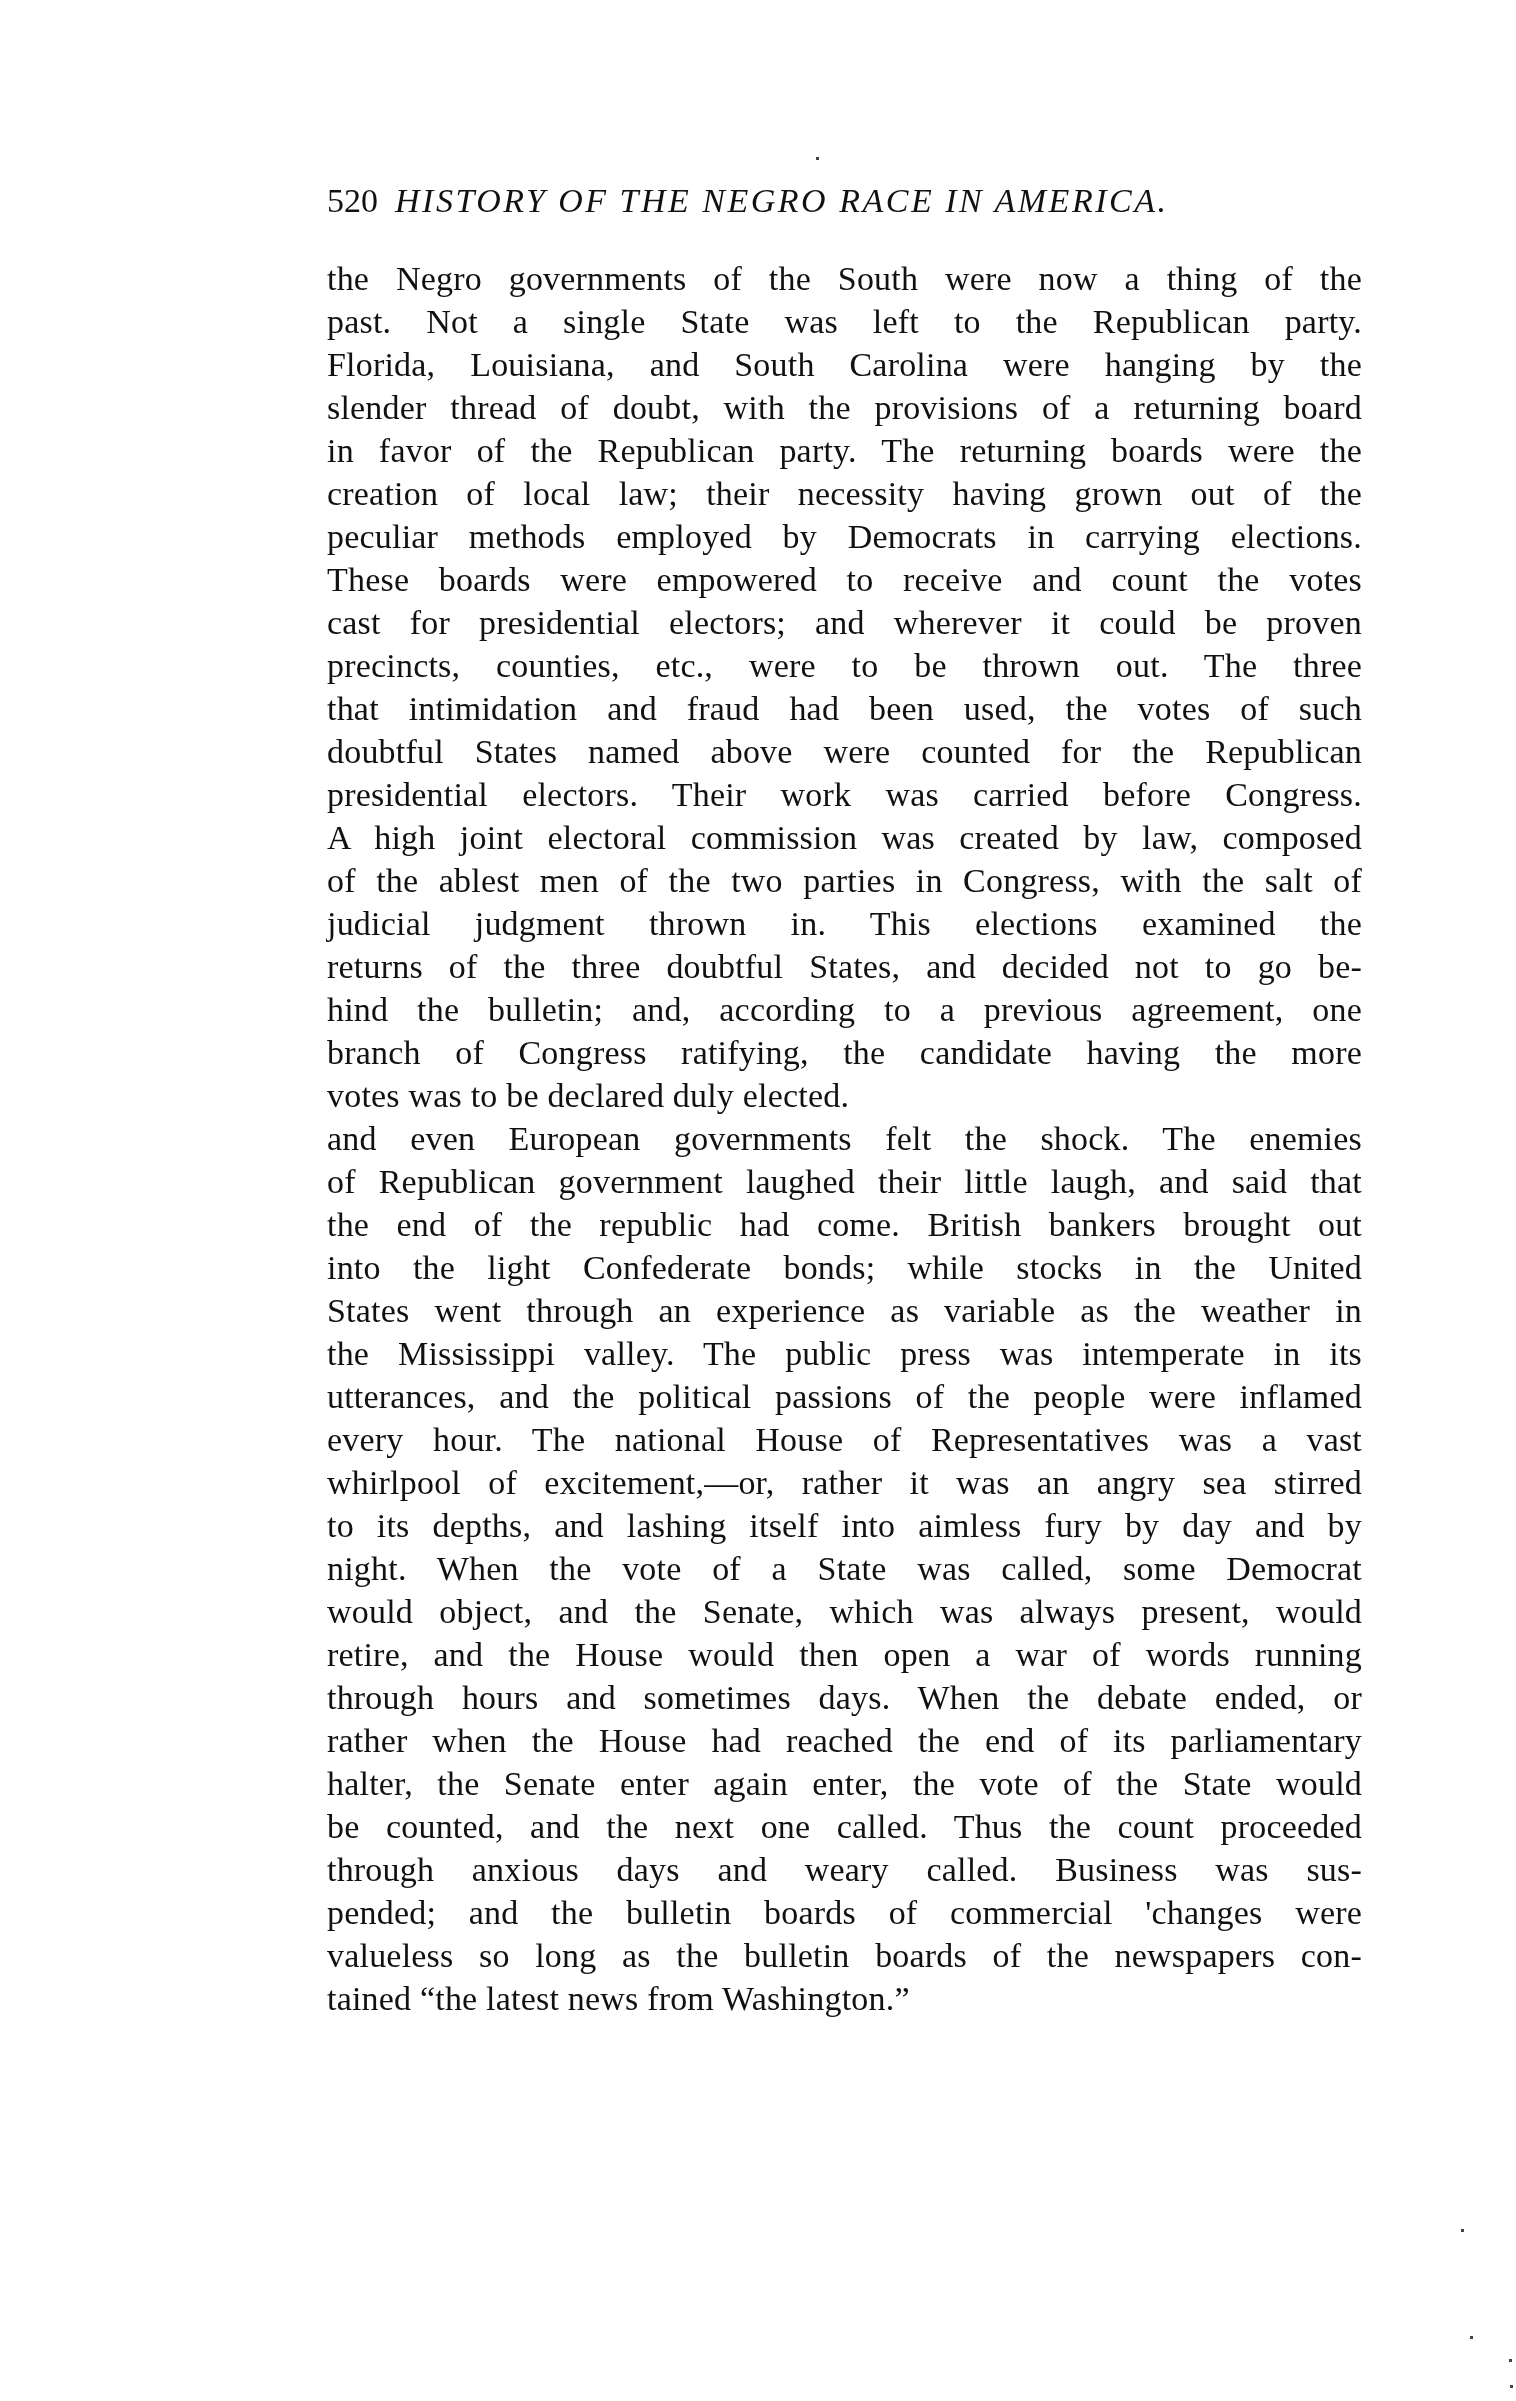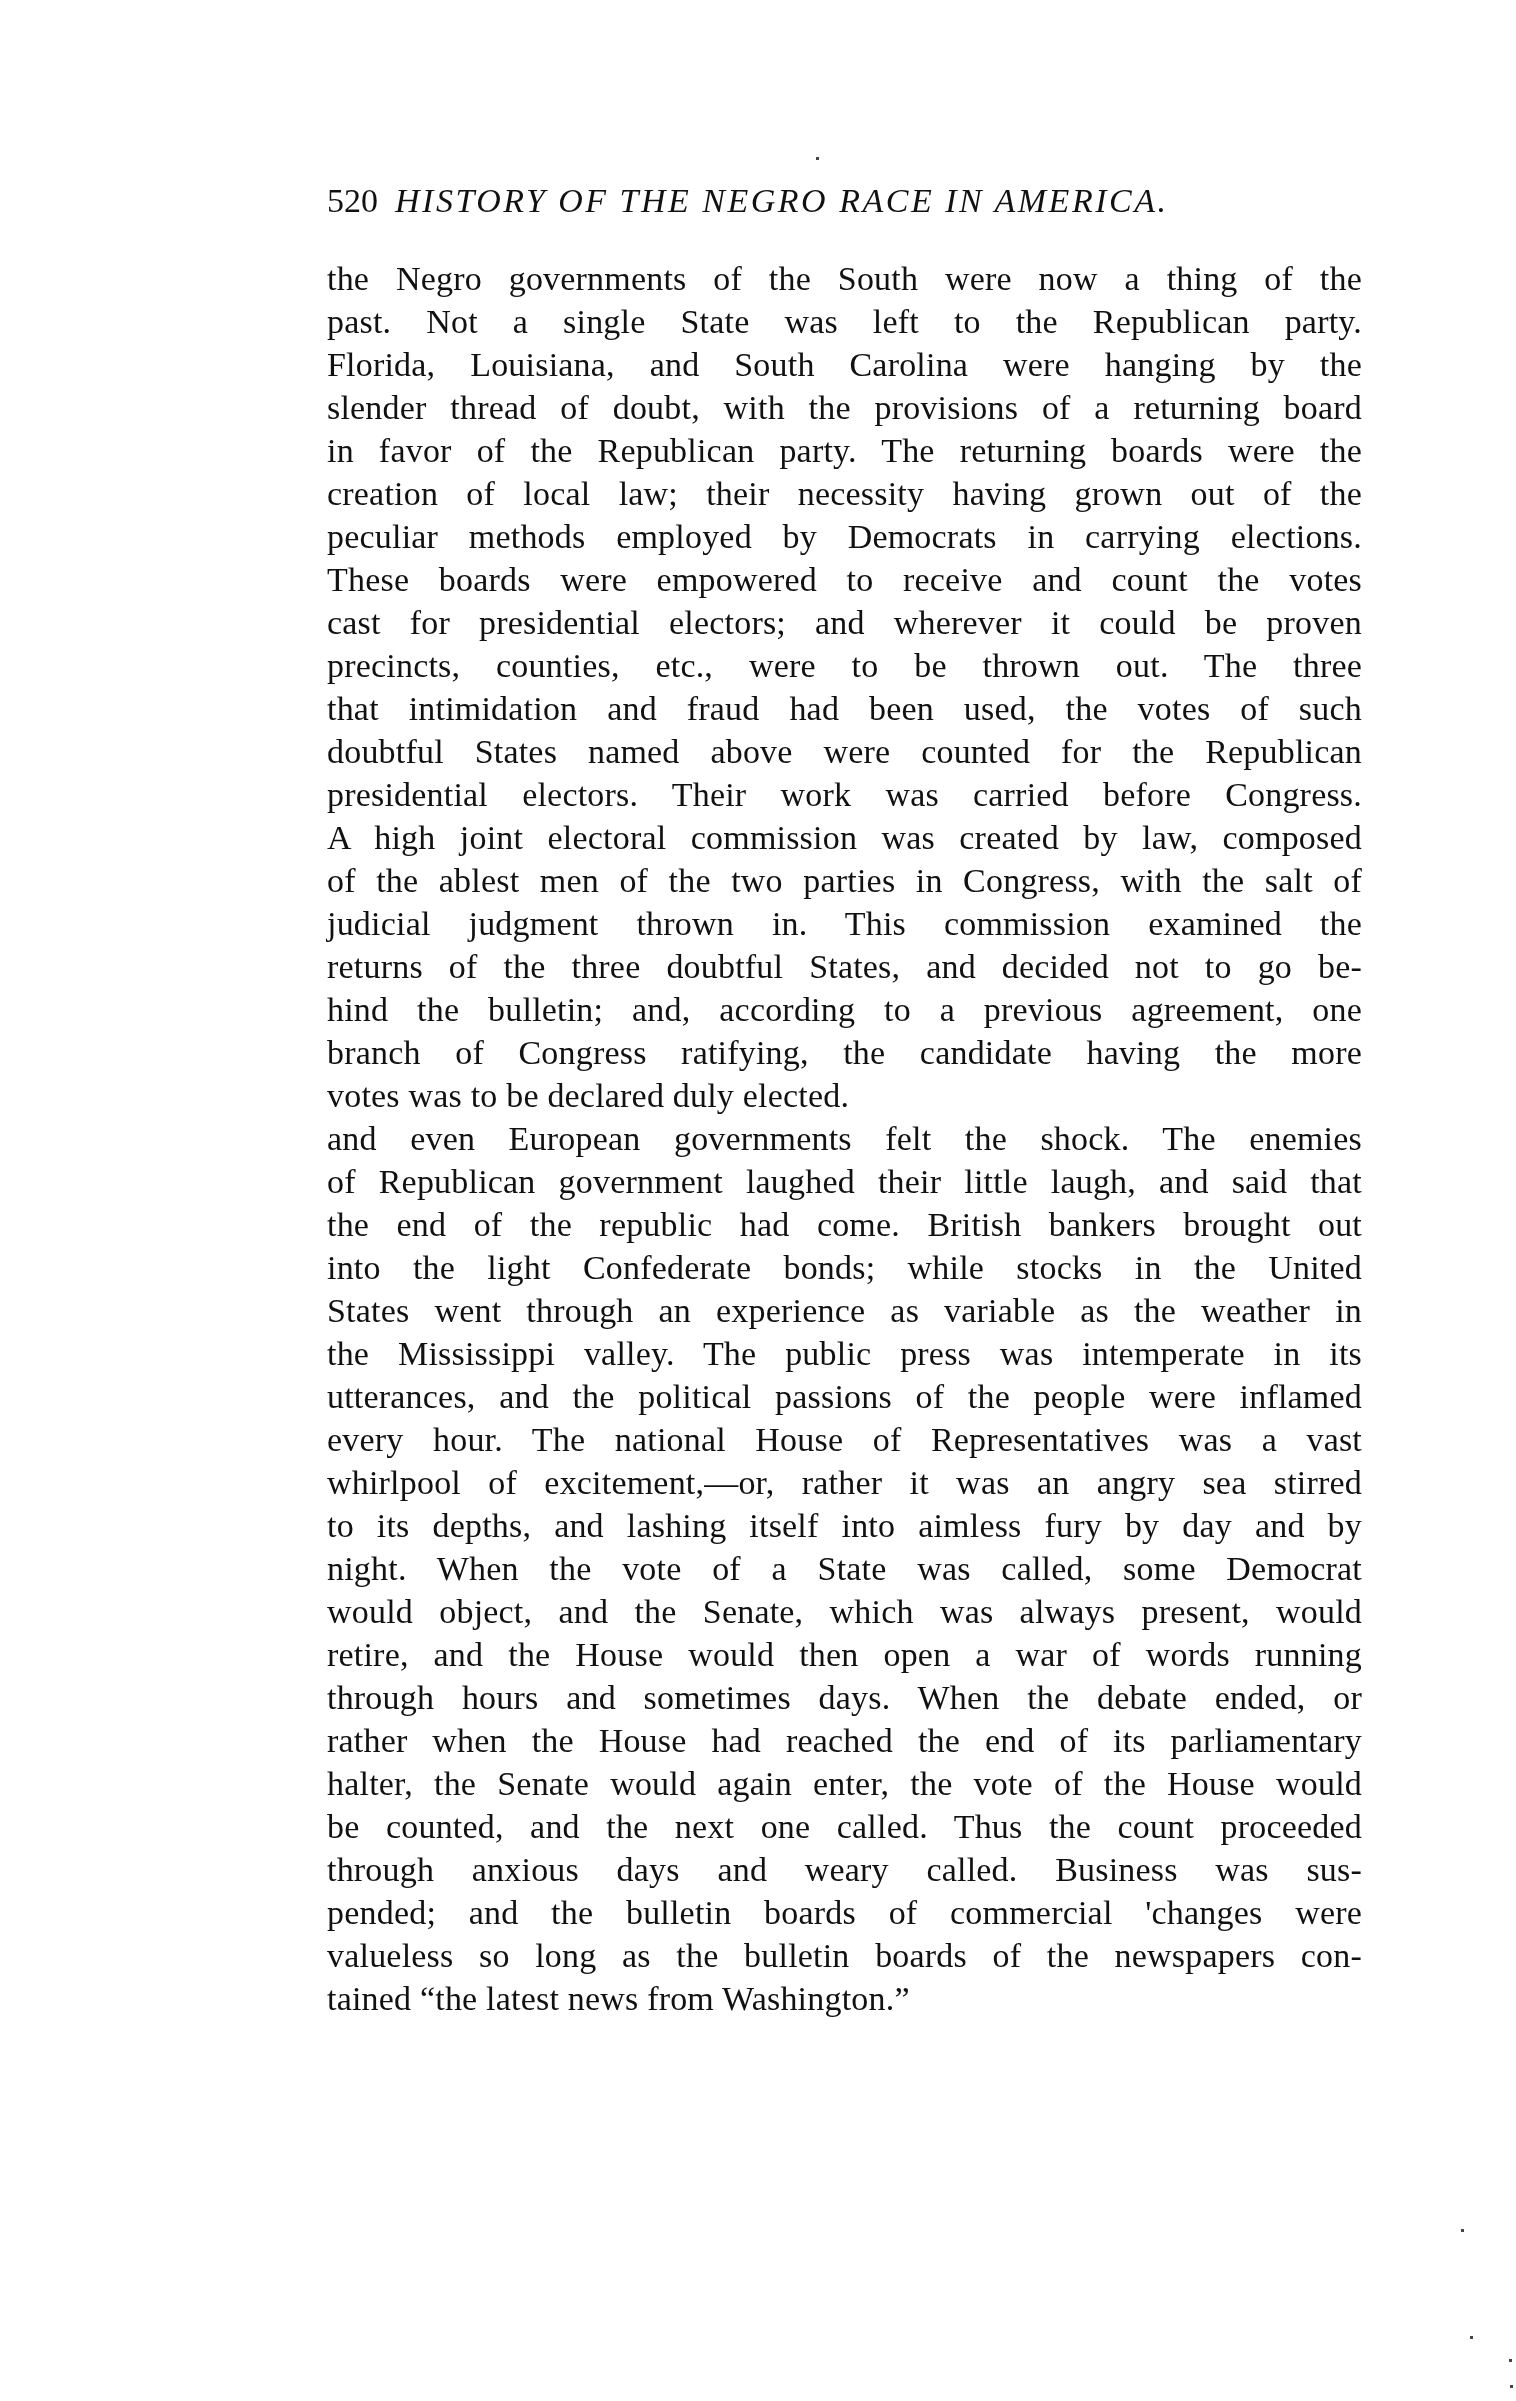"judicial judgment thrown in. This" span.line { text: commission -> elections }
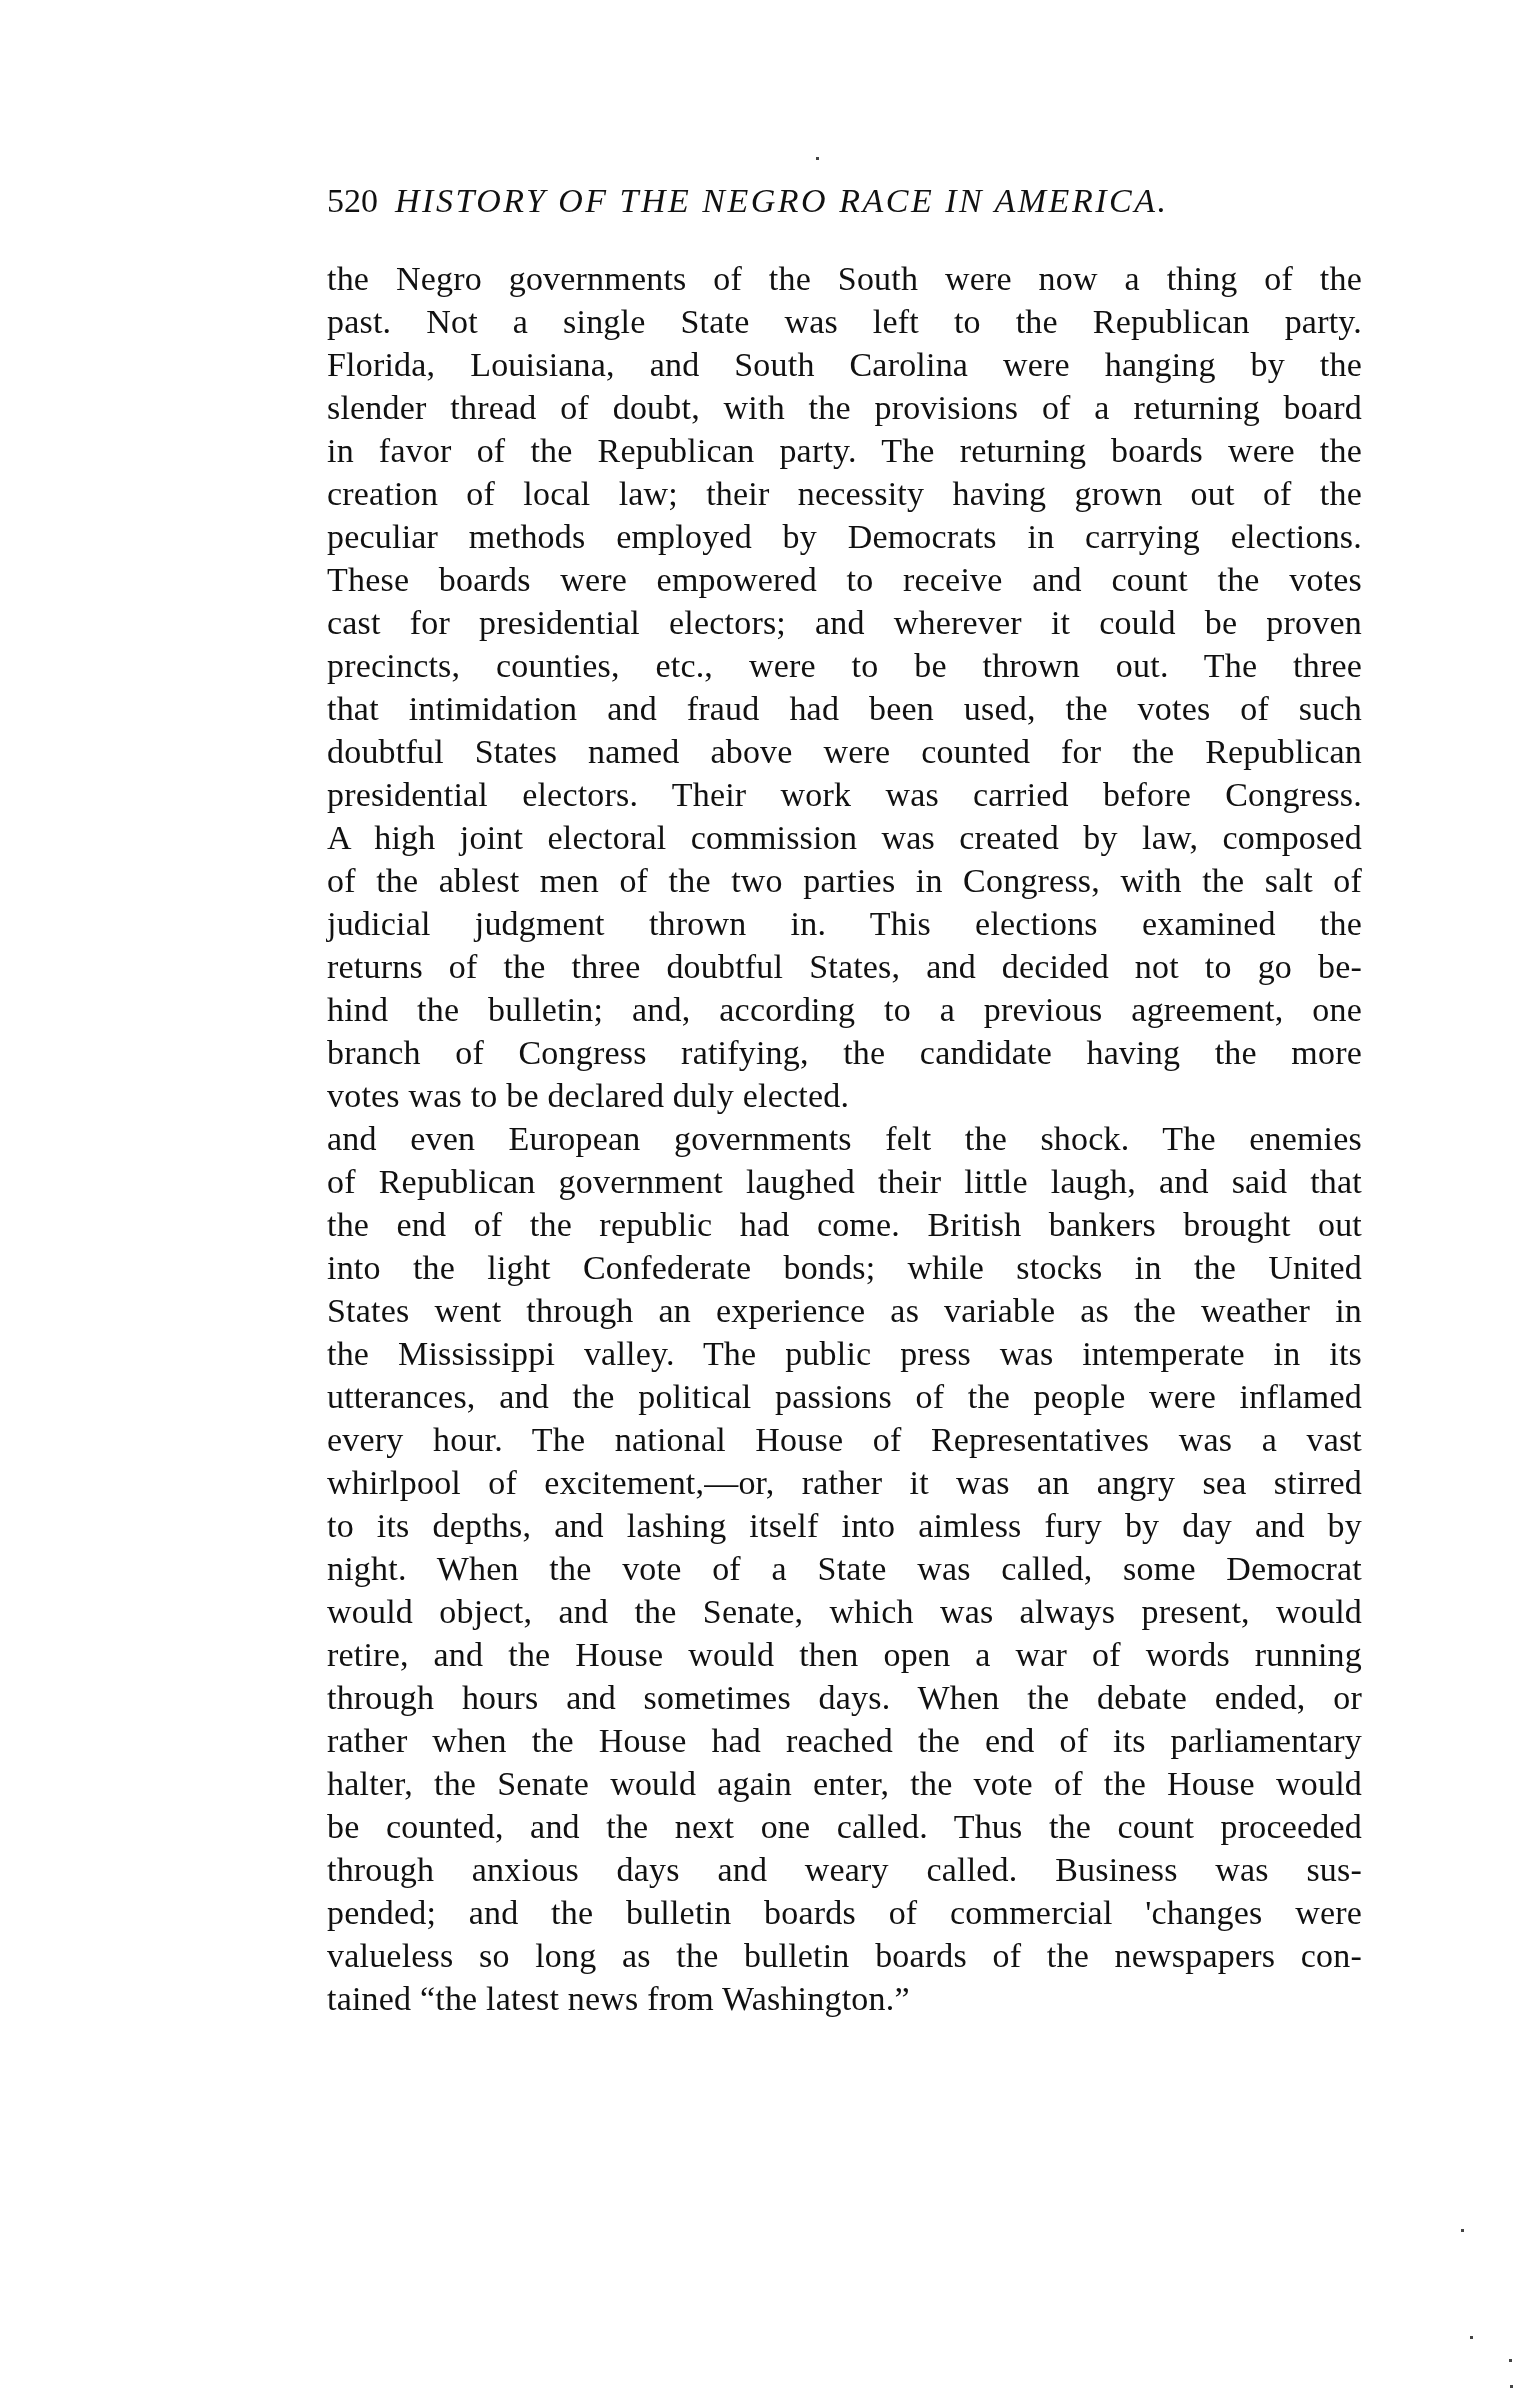"halter, the Senate would again" span.line { text: would again enter, the vote of the House -> enter again enter, the vote of the State }
